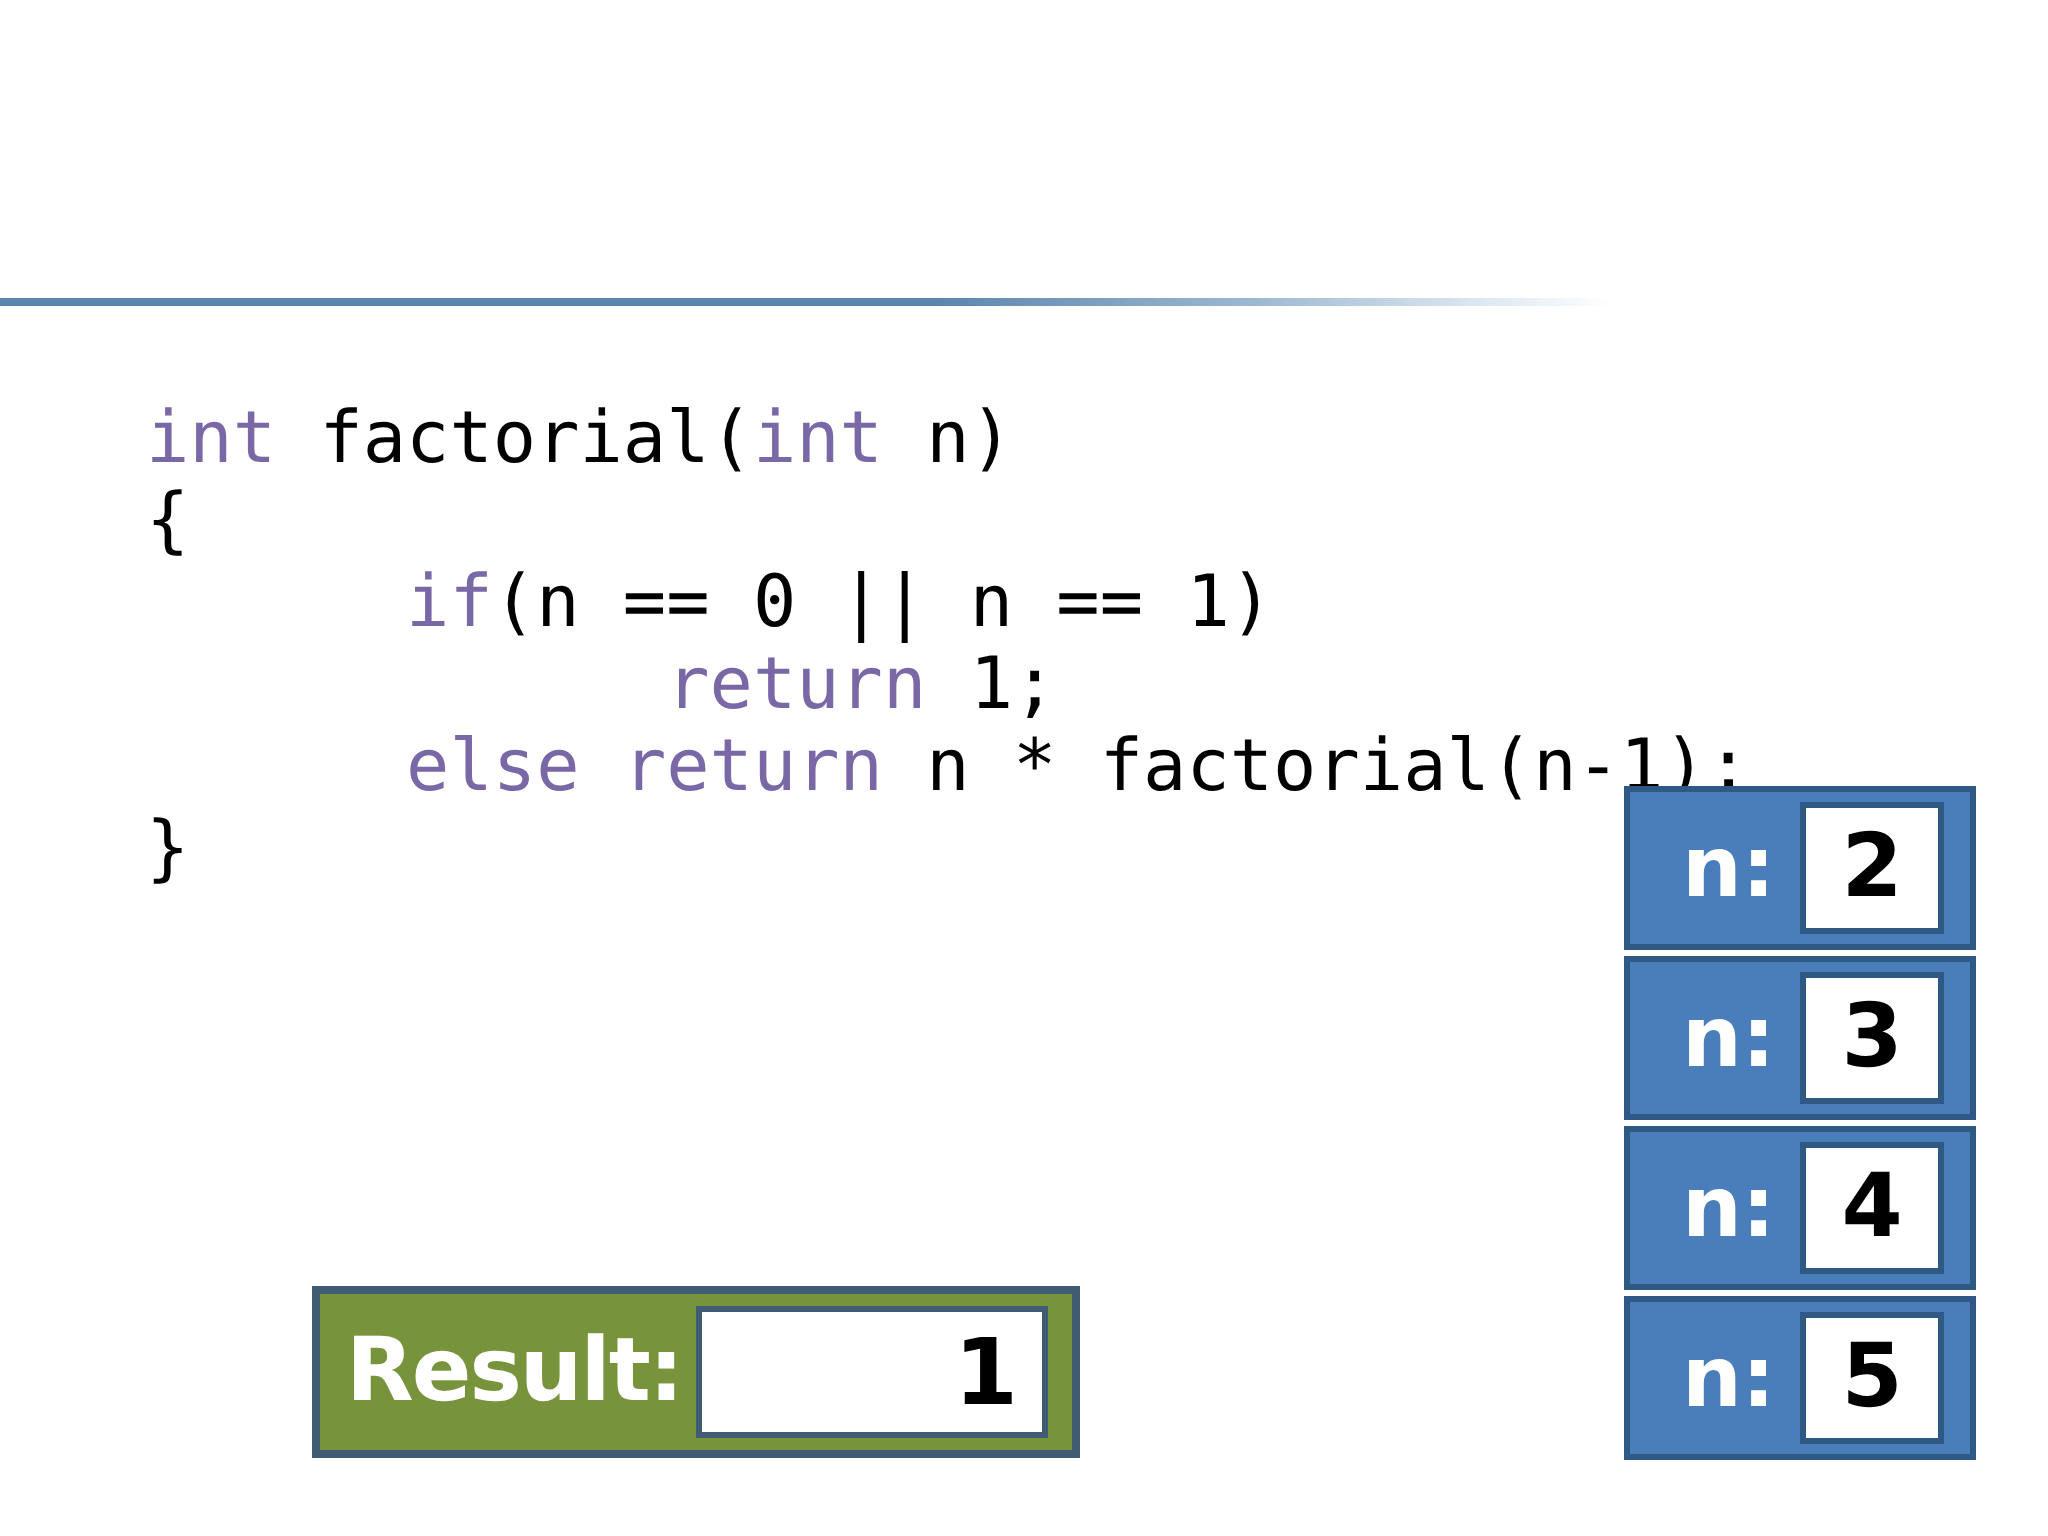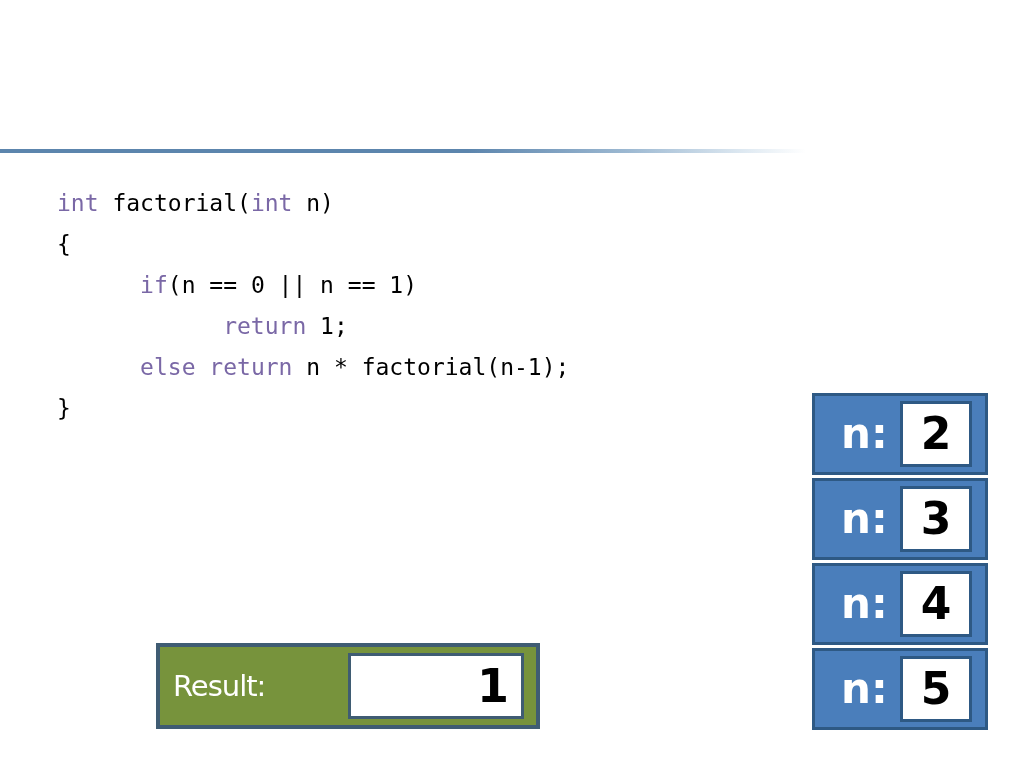"int factorial(int n)" .code-block { font-size: 23px -> 36px; margin: 0 -> 16px }
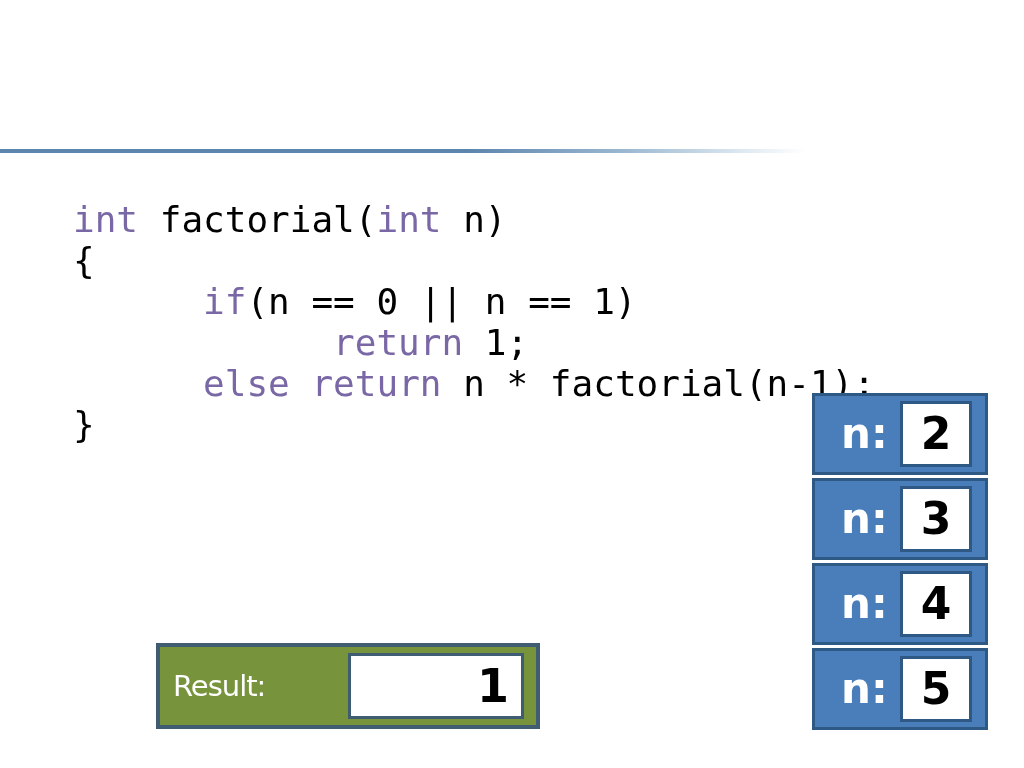"Result:" .result-box .result-label { font-size: 29px -> 44px; font-weight: normal -> bold }
